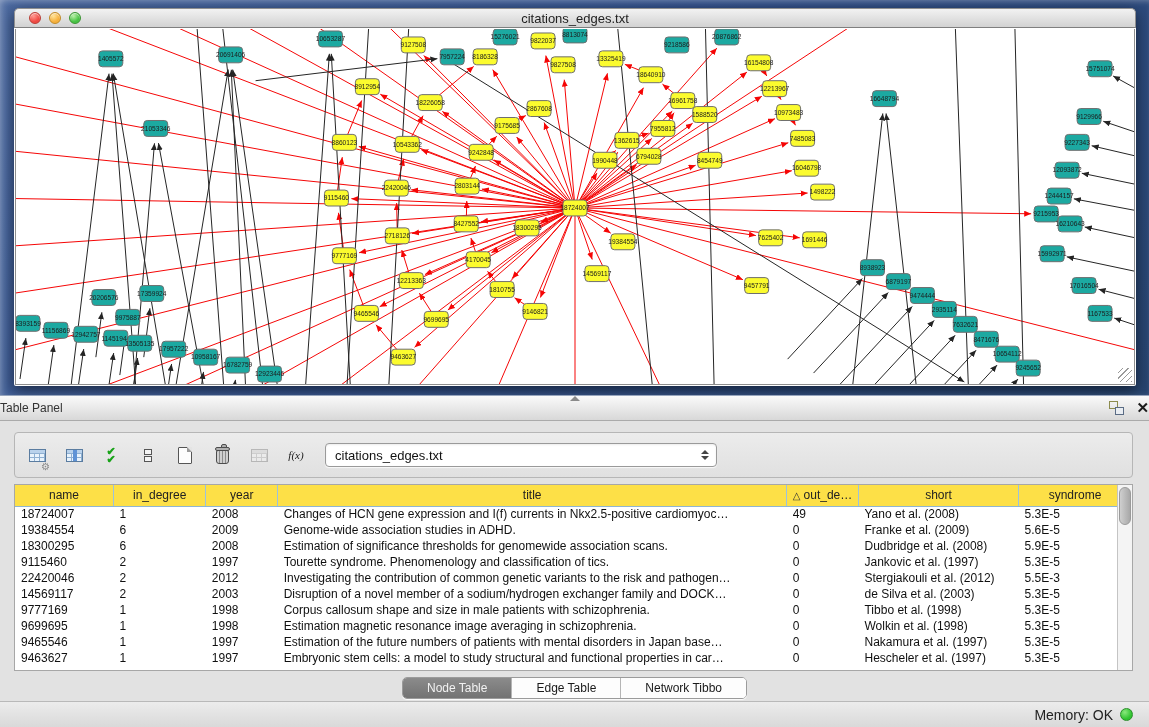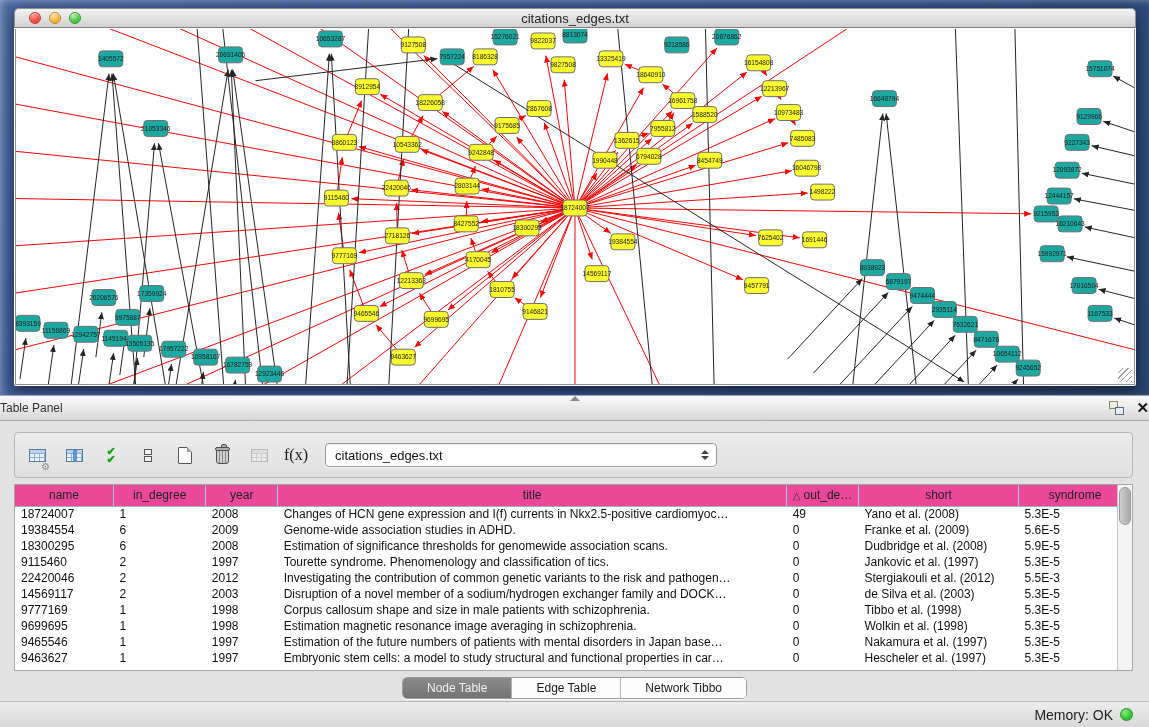"f(x)" .fx { font-size: 16px -> 11px; font-style: none -> italic }
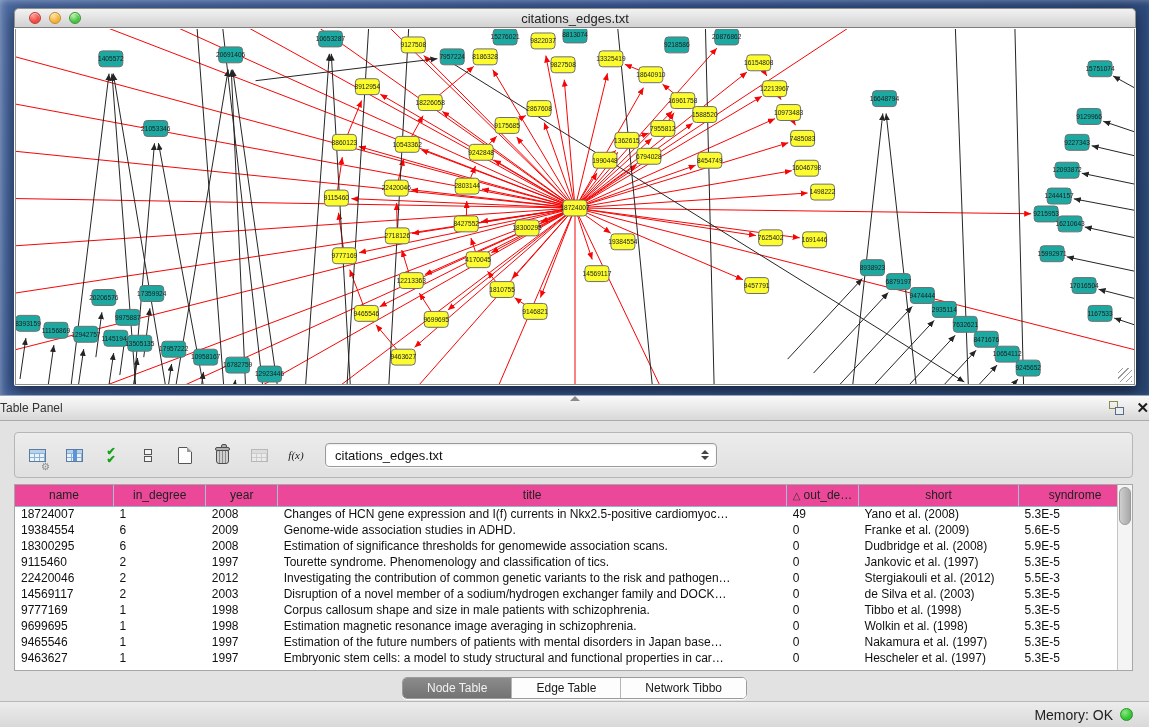"name" .thead-row th { background: #ec4899 -> #fde047 }
